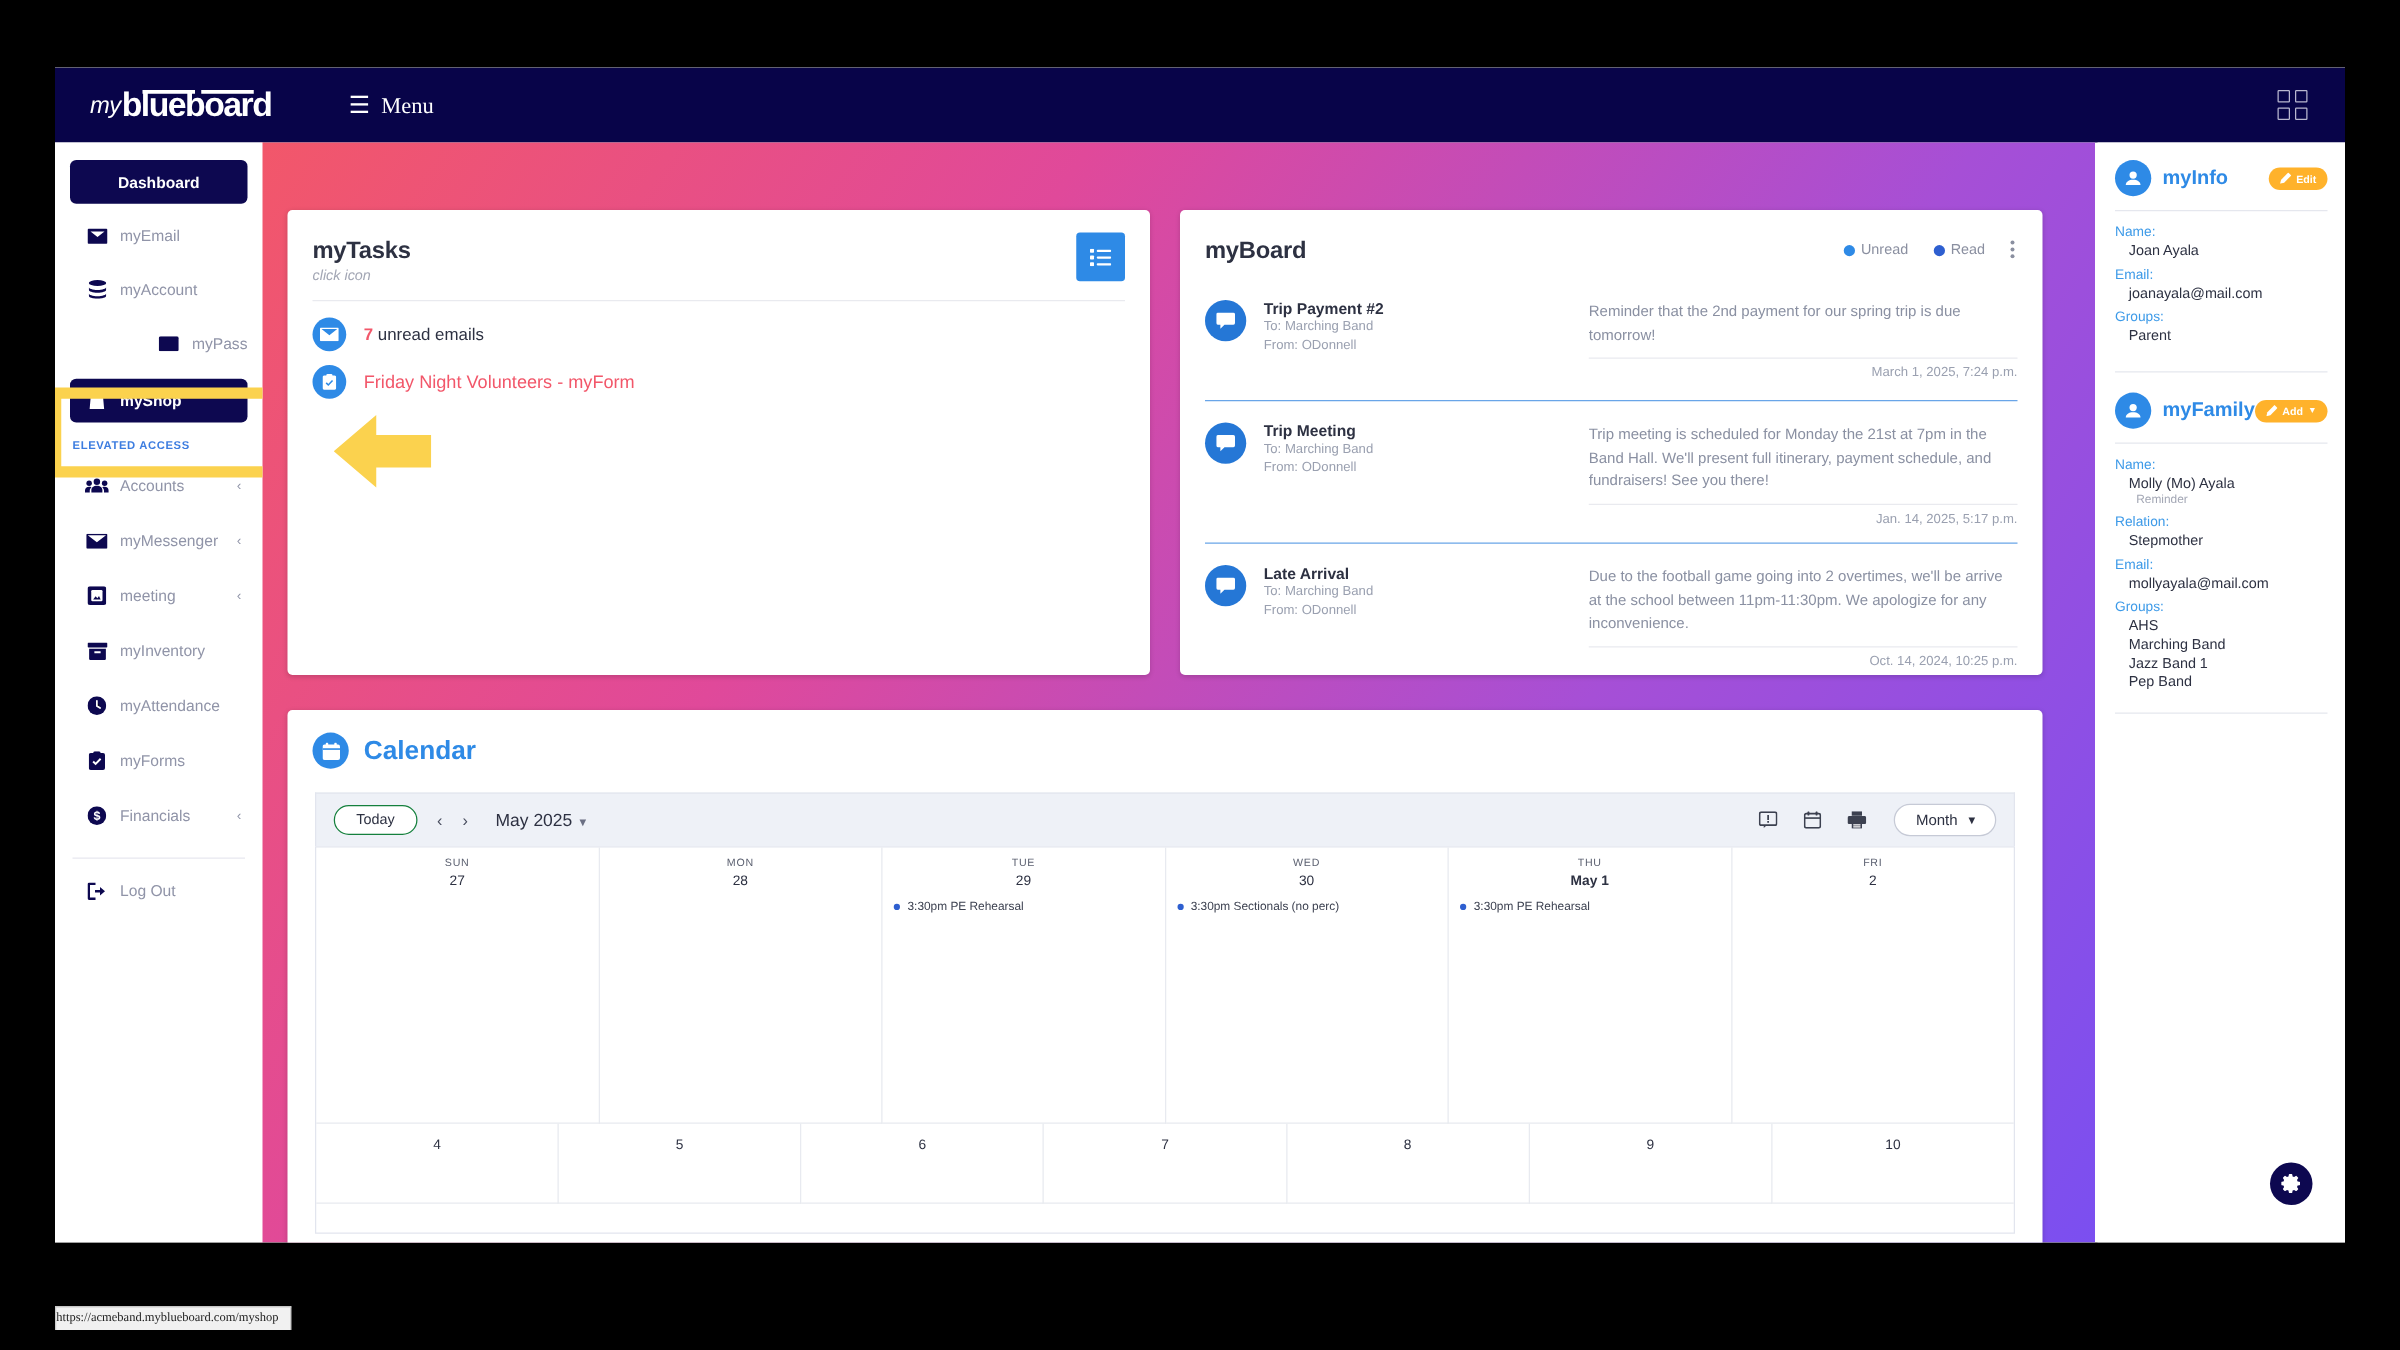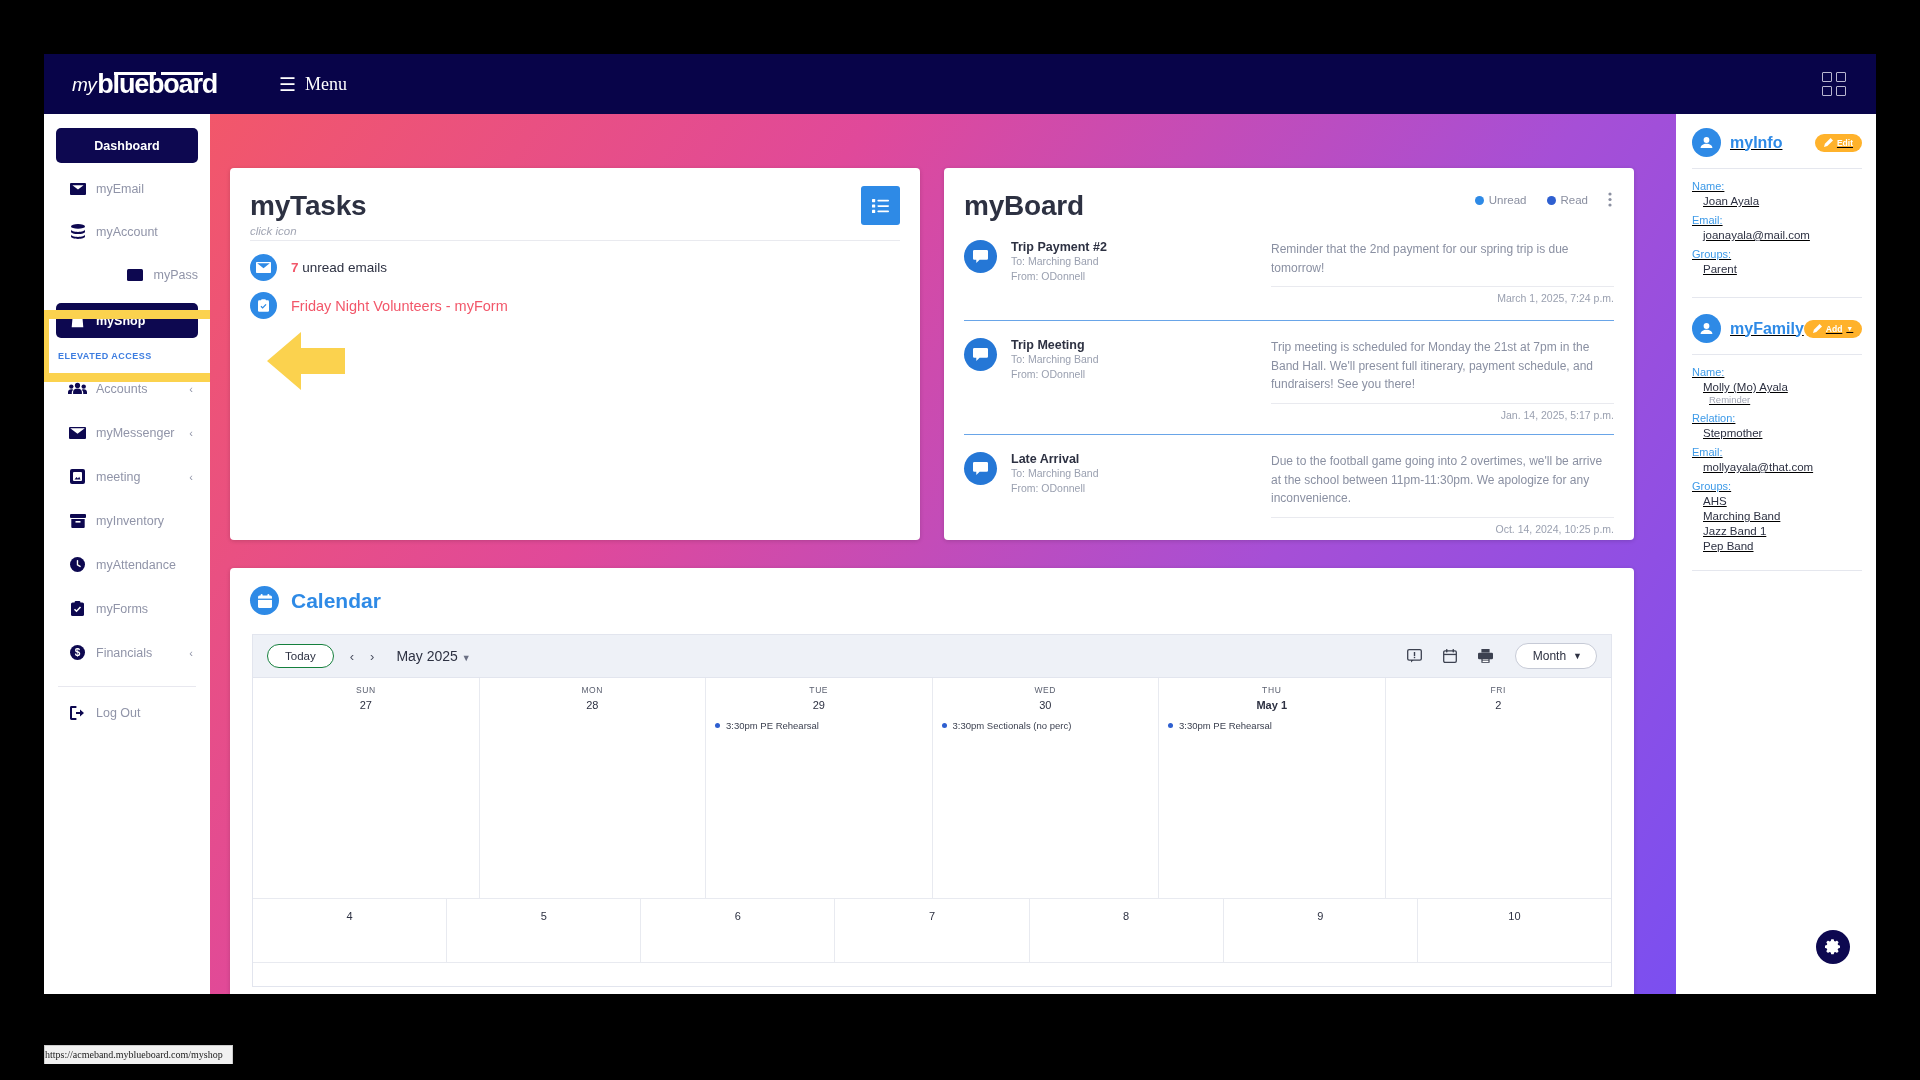"myInfo" .rightpanel { text-decoration: underline -> none }
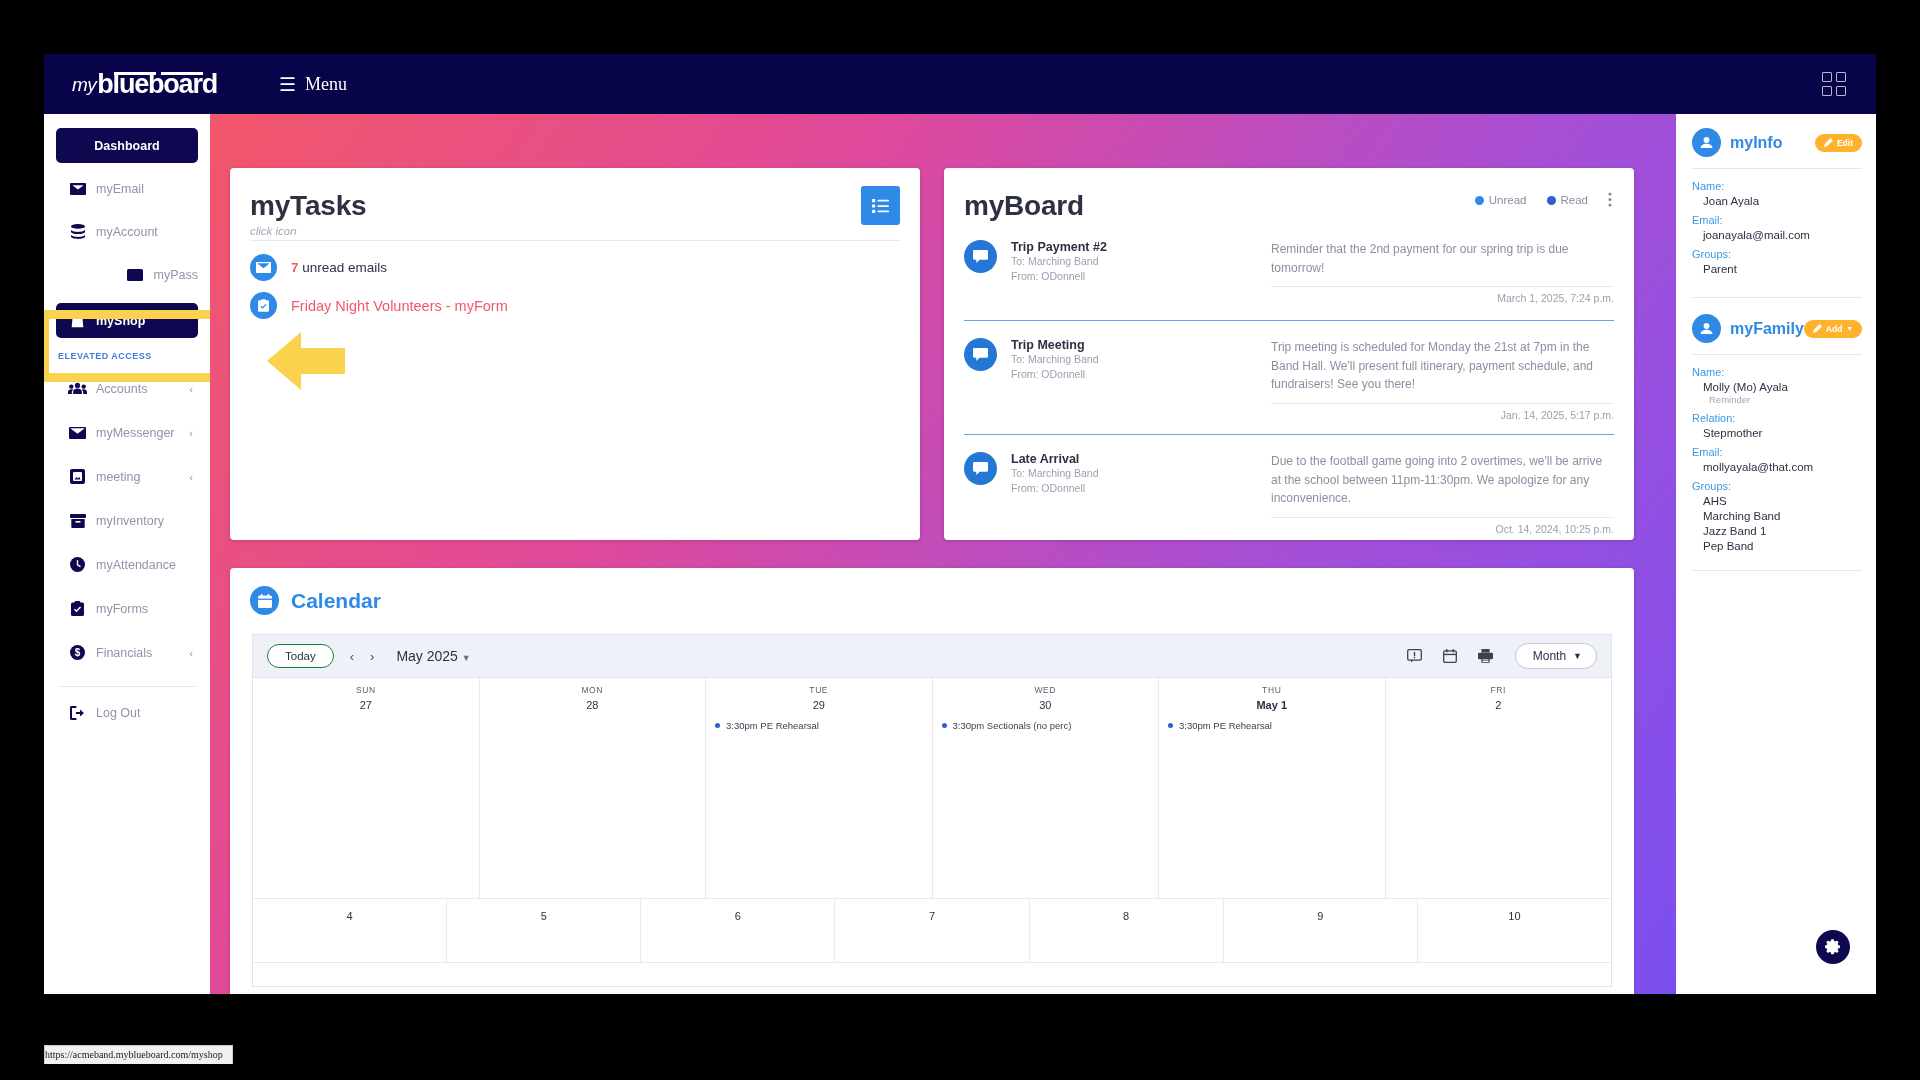"myTasks" .card-title { font-size: 28px -> 19px }
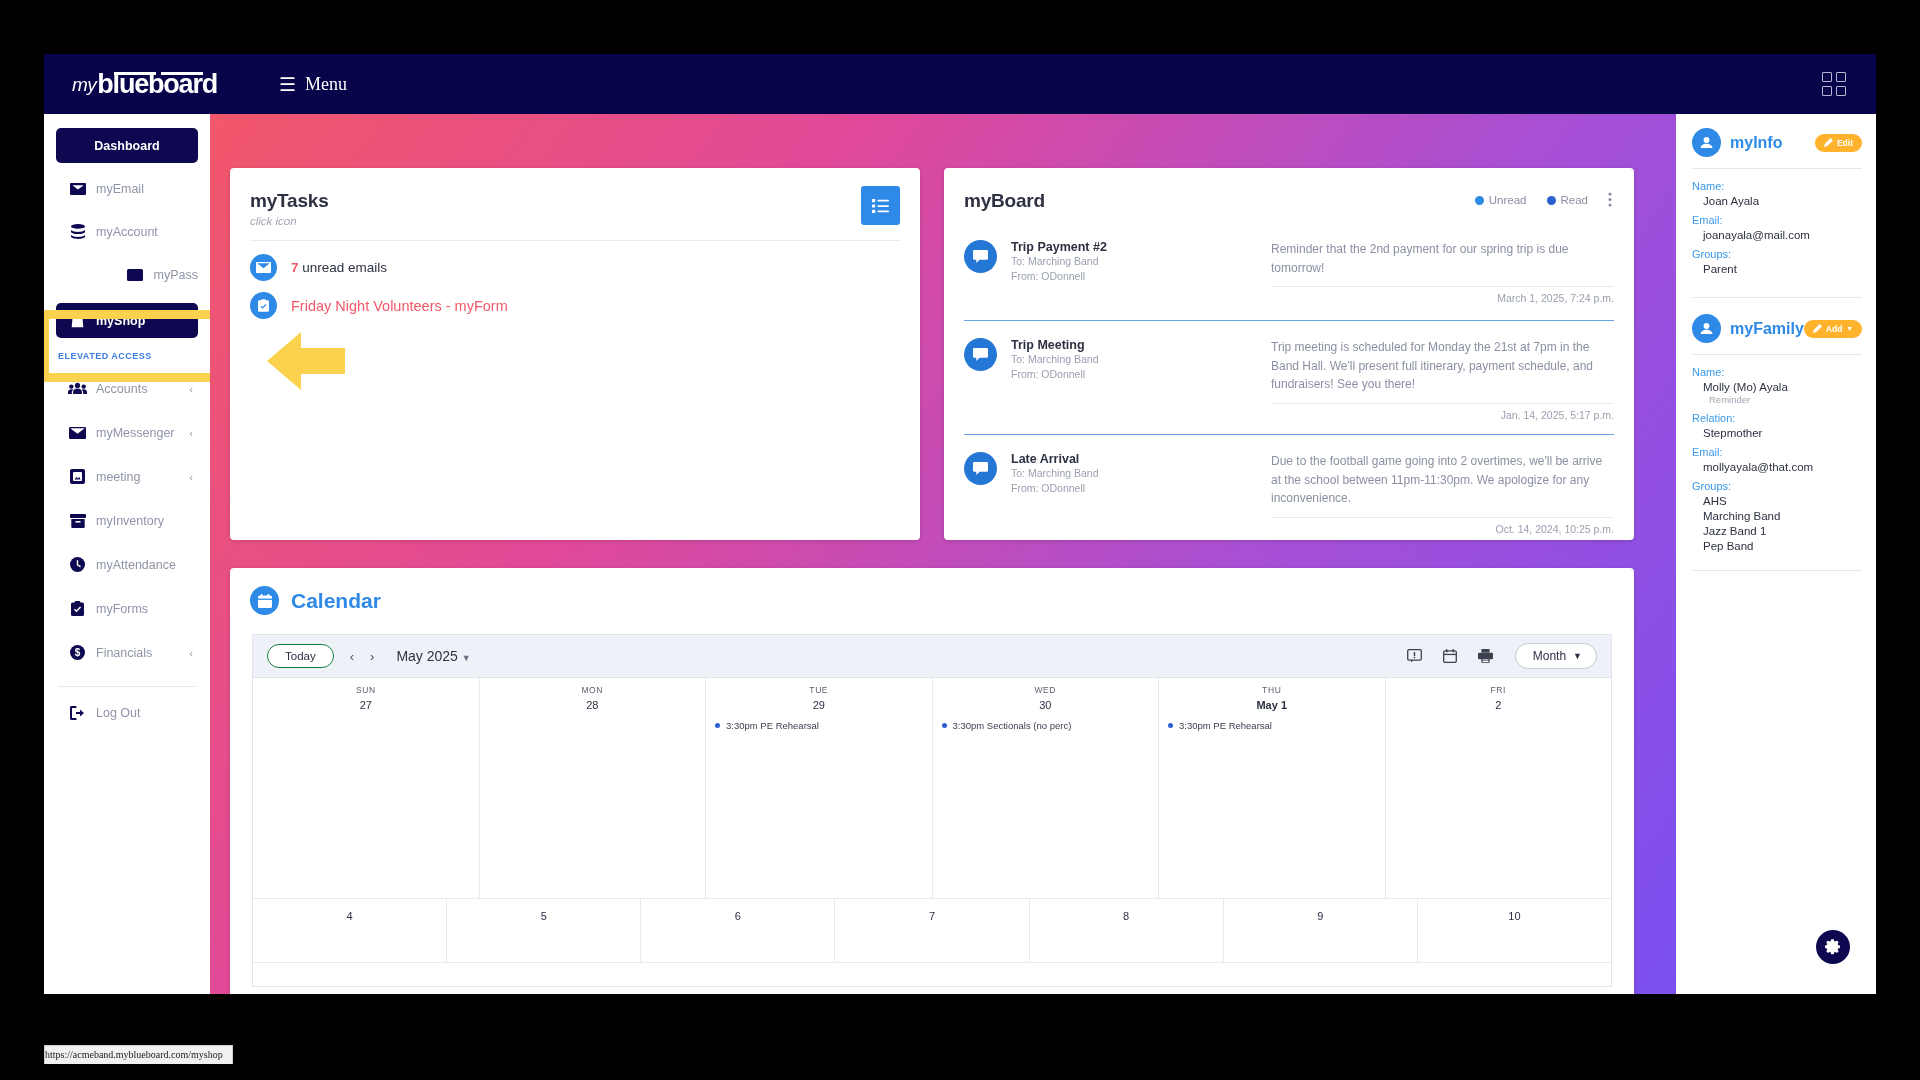"mollyayala@that.com" div.rp-val { text: mollyayala@that.com -> mollyayala@mail.com }
